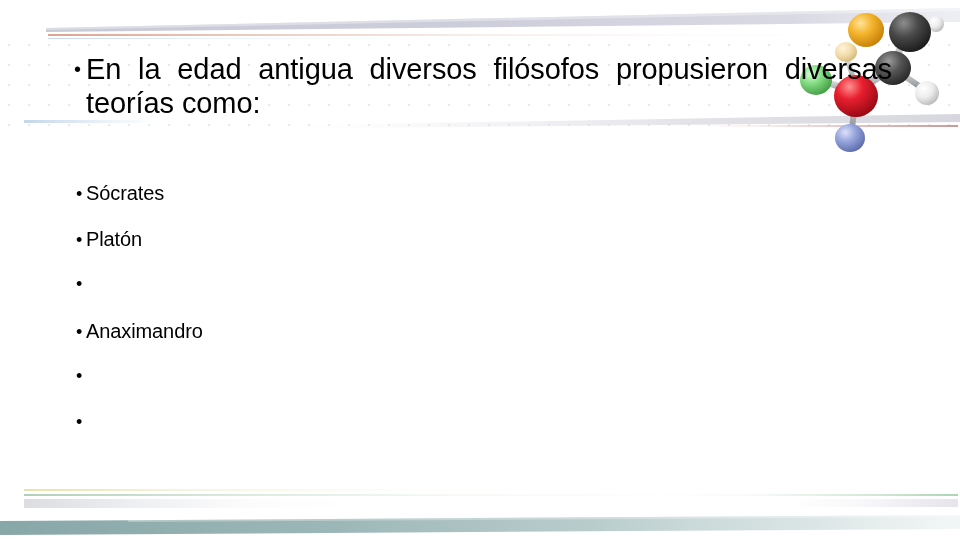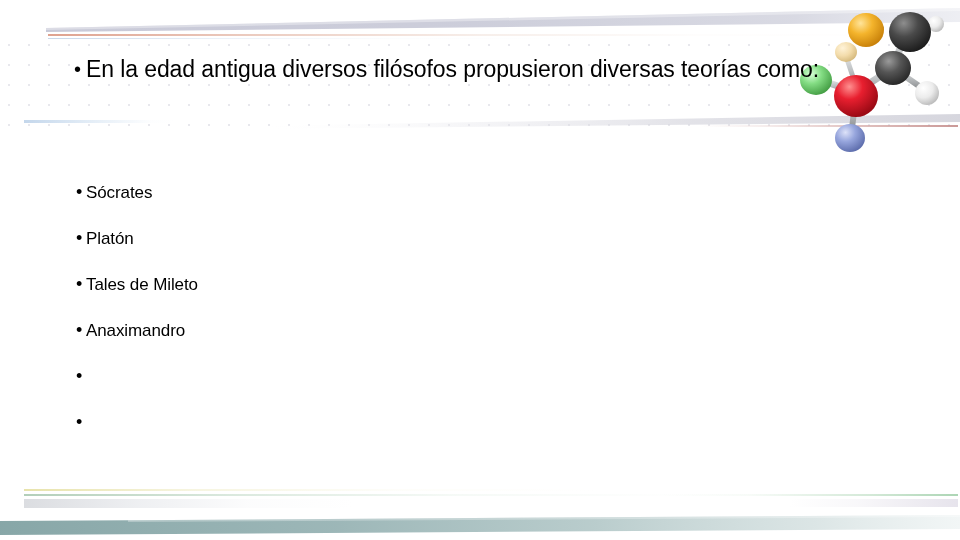"En la edad antigua diversos" .intro-text { font-size: 23px -> 29px }
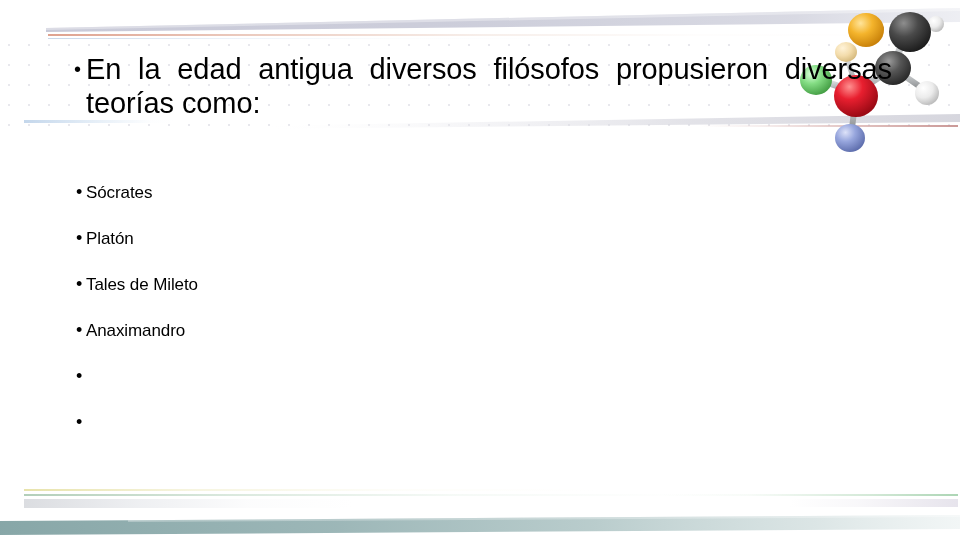"Sócrates" .list-label { font-size: 17px -> 20px }
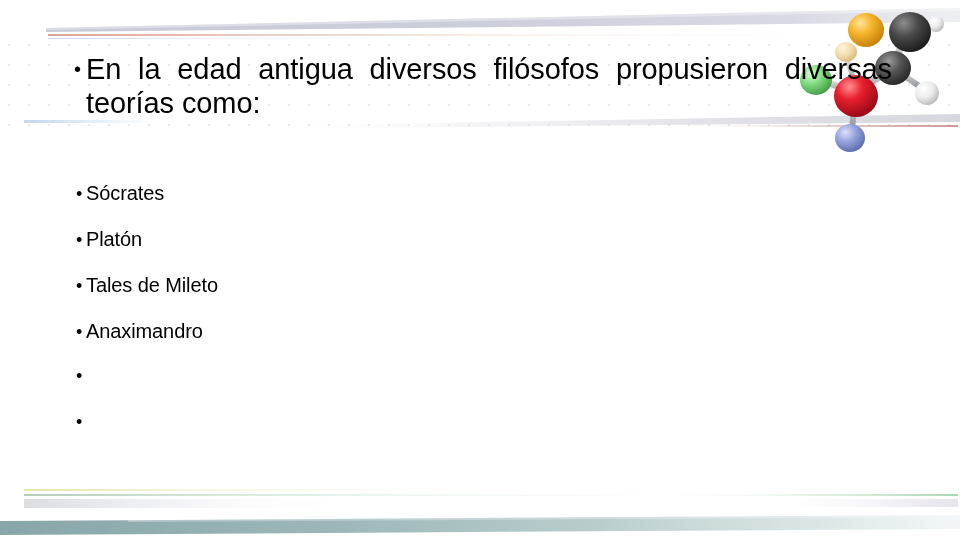"Tales de Mileto" span.list-label { html: <span>Tales de Mileto</span> -> none }
